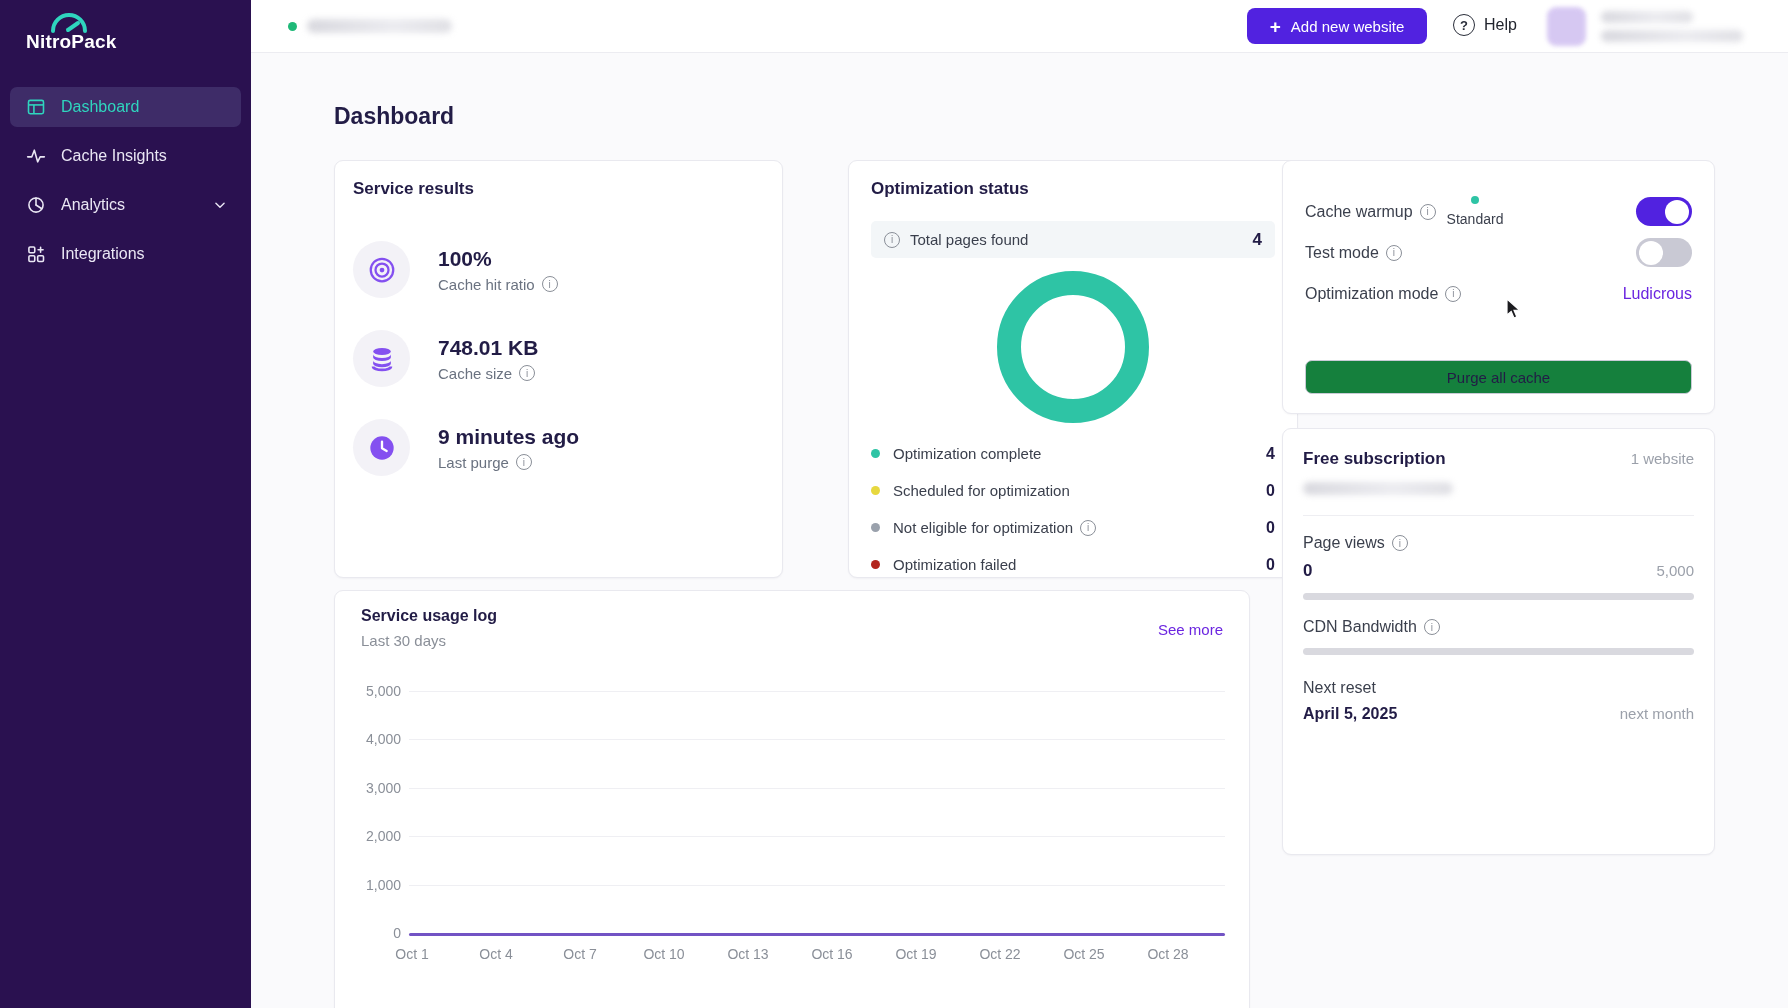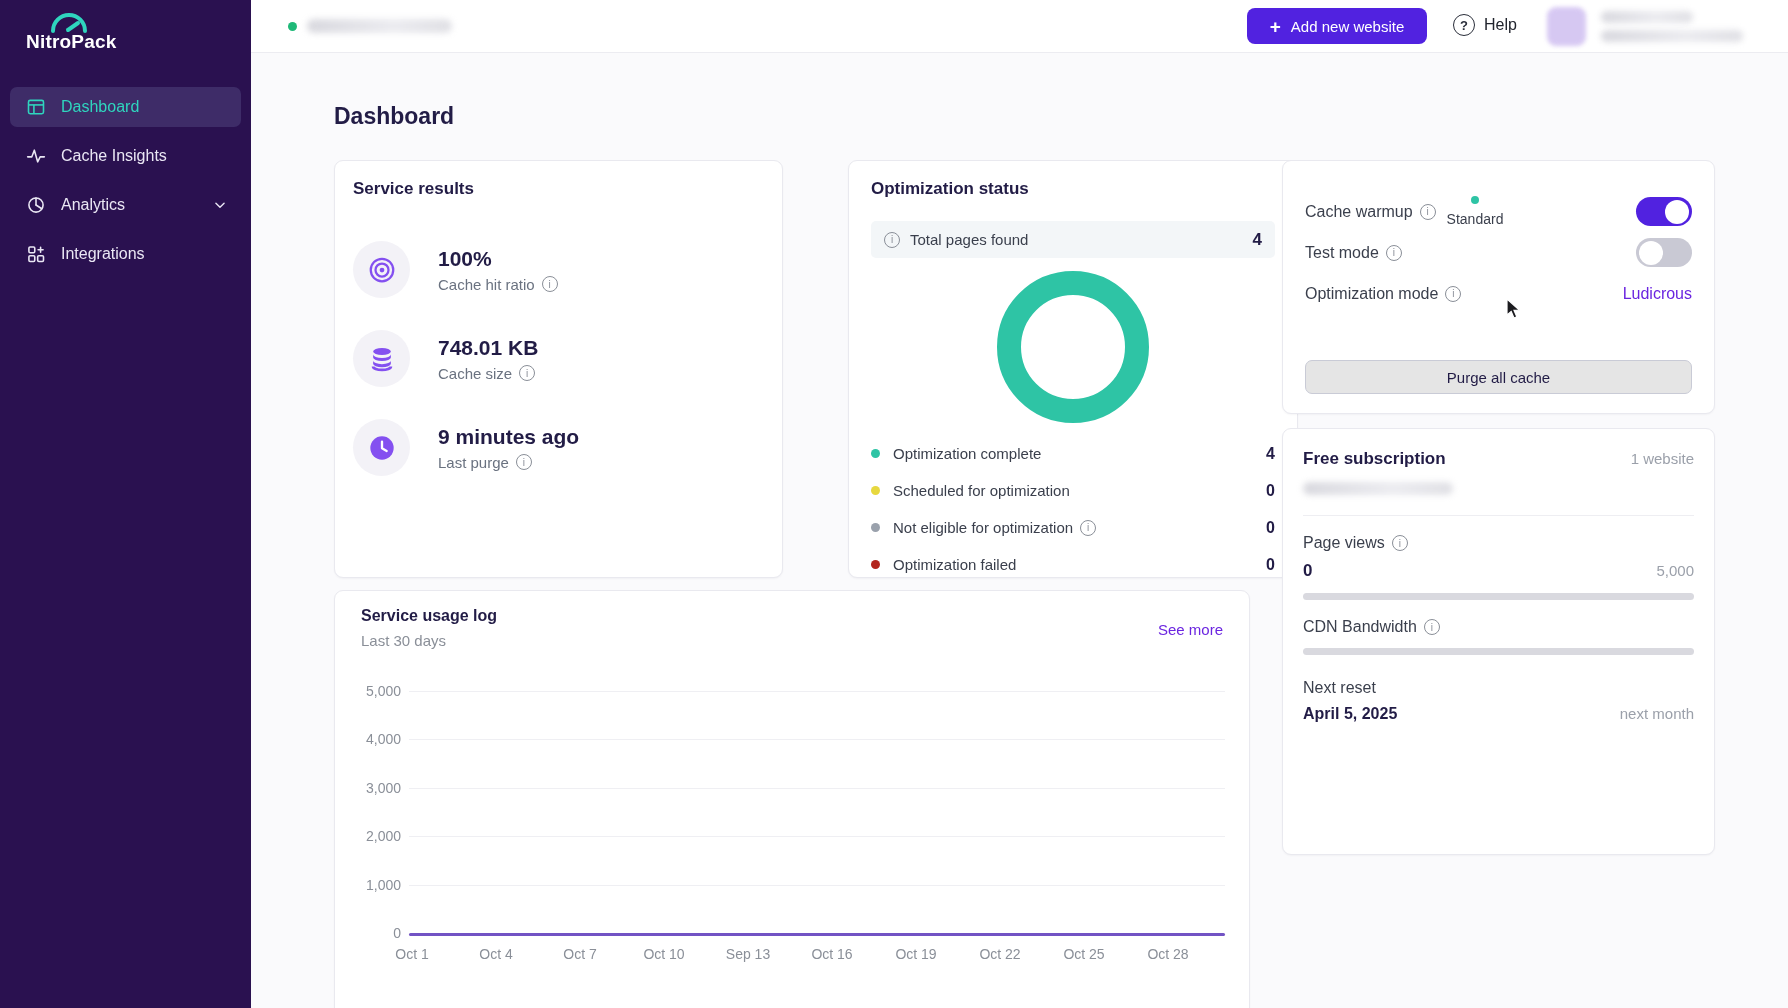"Purge all cache" .purge-btn { background: #e5e5e5 -> #15803d }
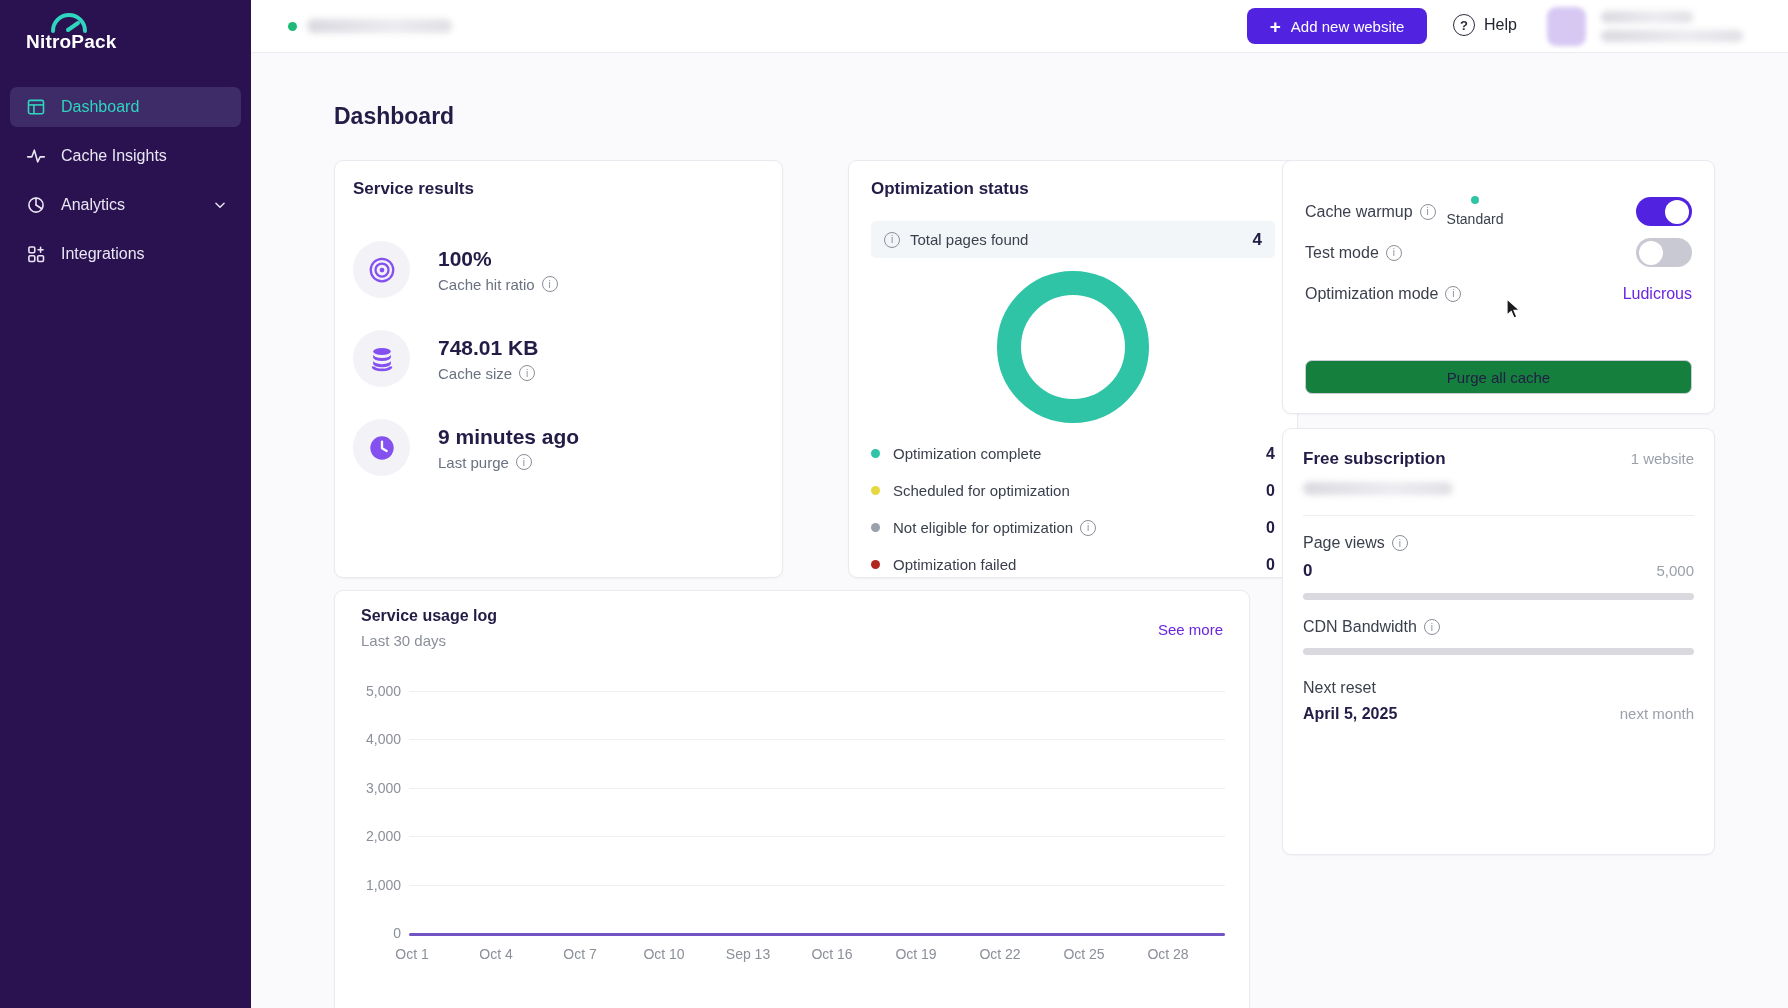"Sep 13" span.xtick { text: Sep -> Oct }
